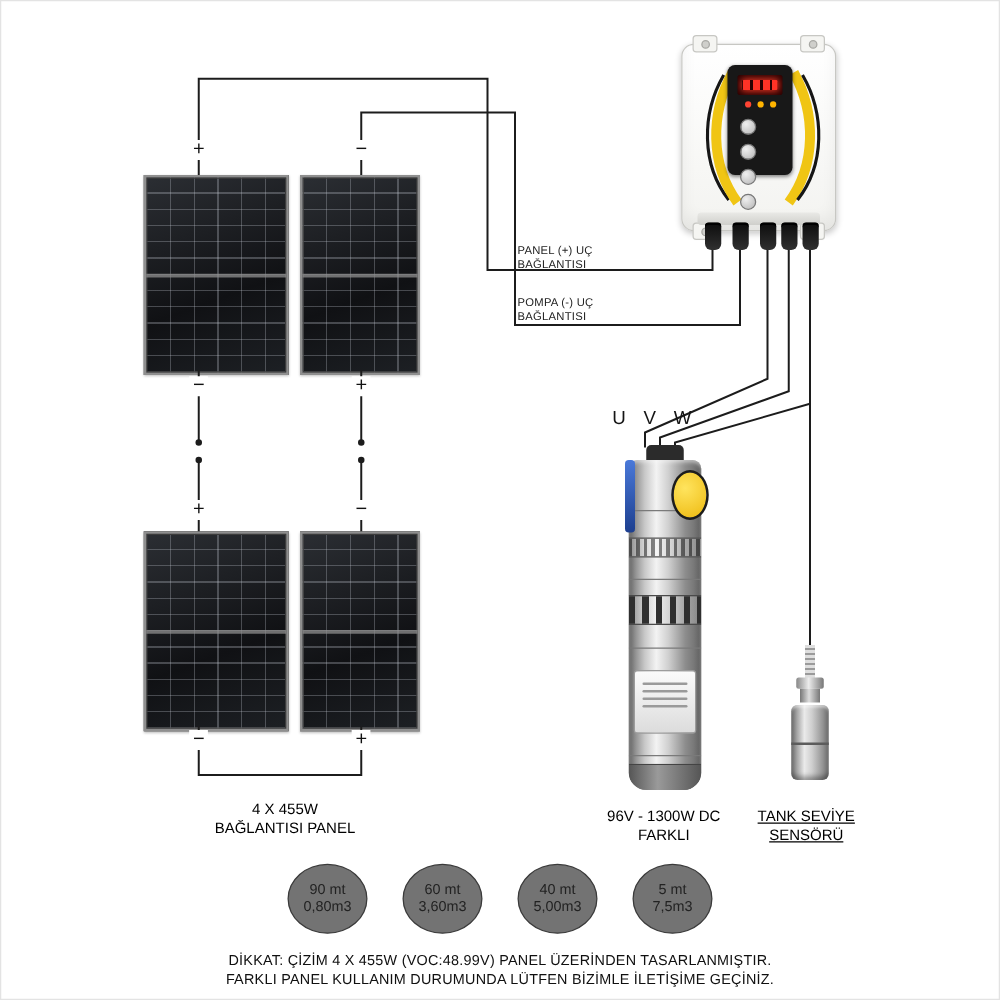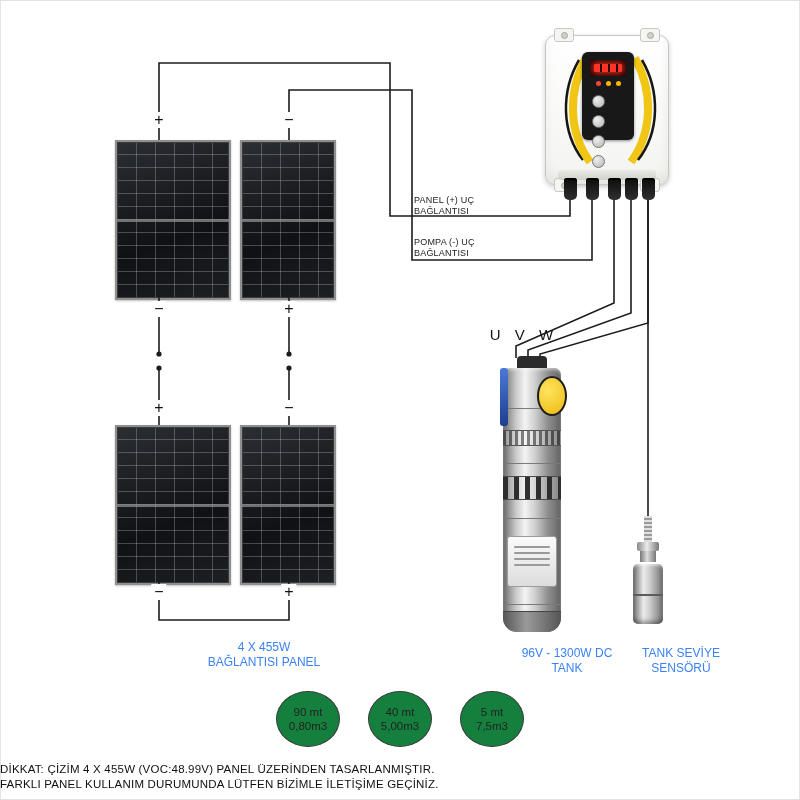"4 X 455W" .caption { color: #3b82f6 -> #000000; margin-left: 36px -> none }
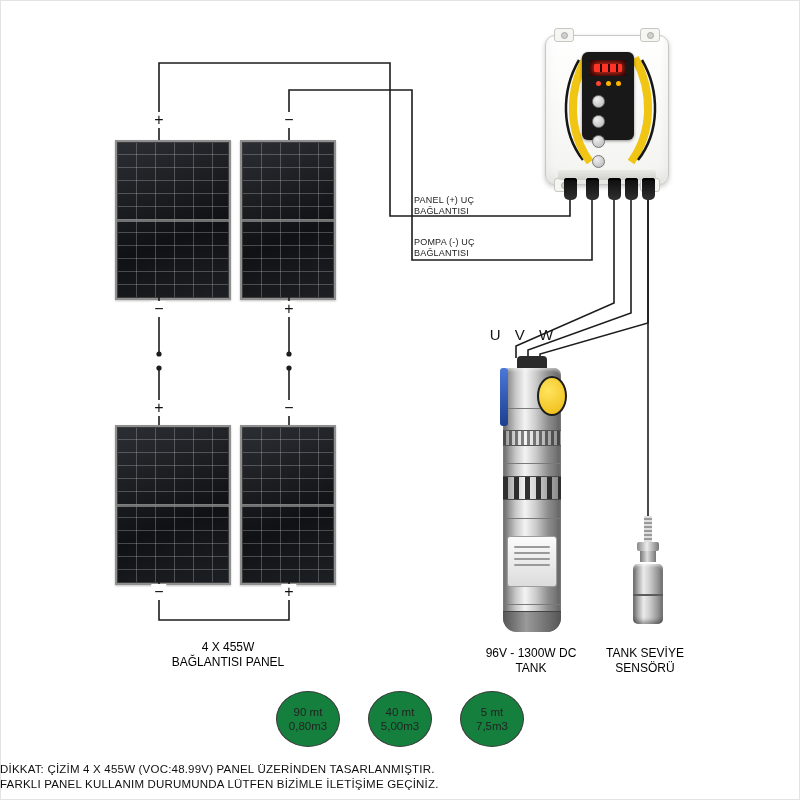"TANK SEVİYE" #sensor-caption { text-decoration: none -> underline }
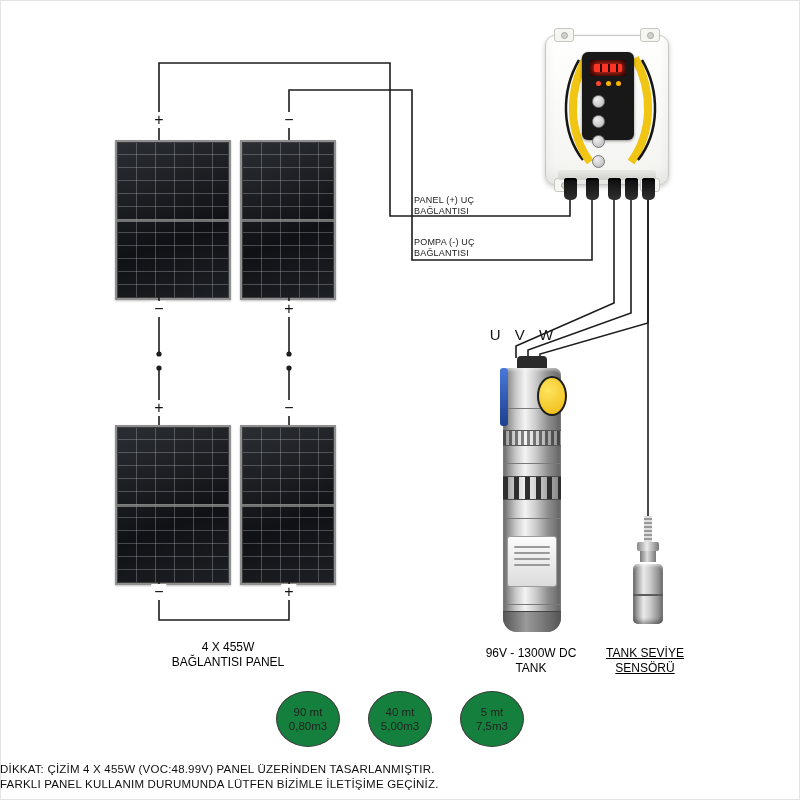"TANK" div { text: TANK -> FARKLI }
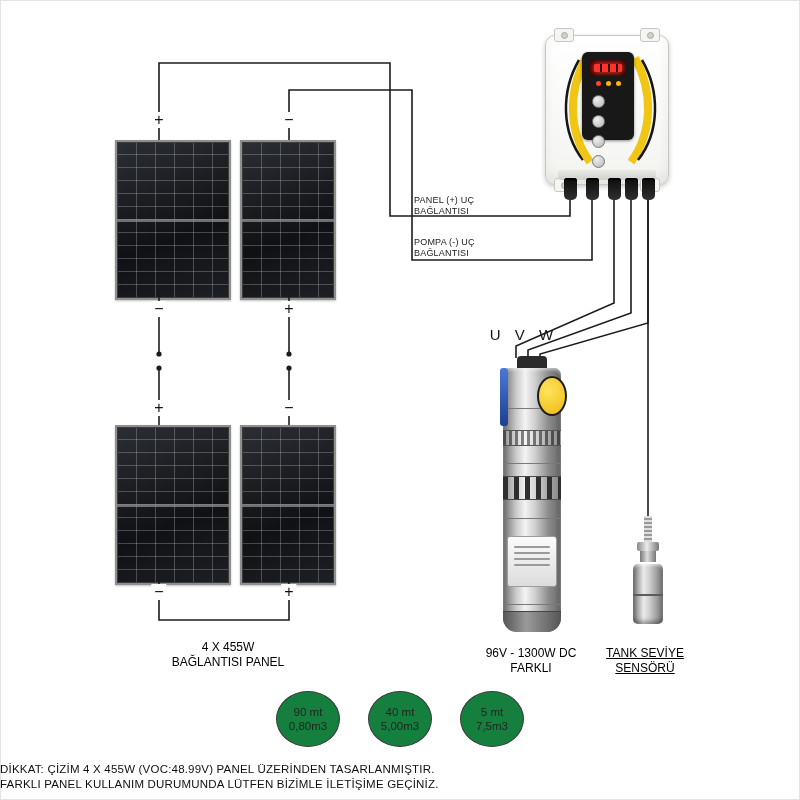"90 mt" .badge { background: #15803d -> #737373 }
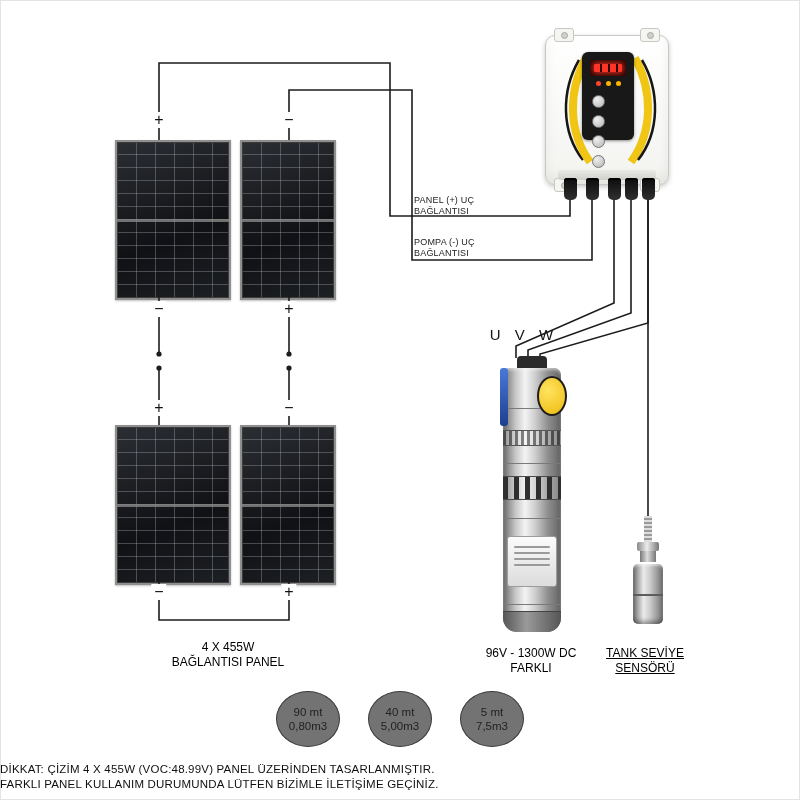"60 mt" div.badge { html: none -> <div> <div>60 mt</div> <div>3,60m3</div> </div> }
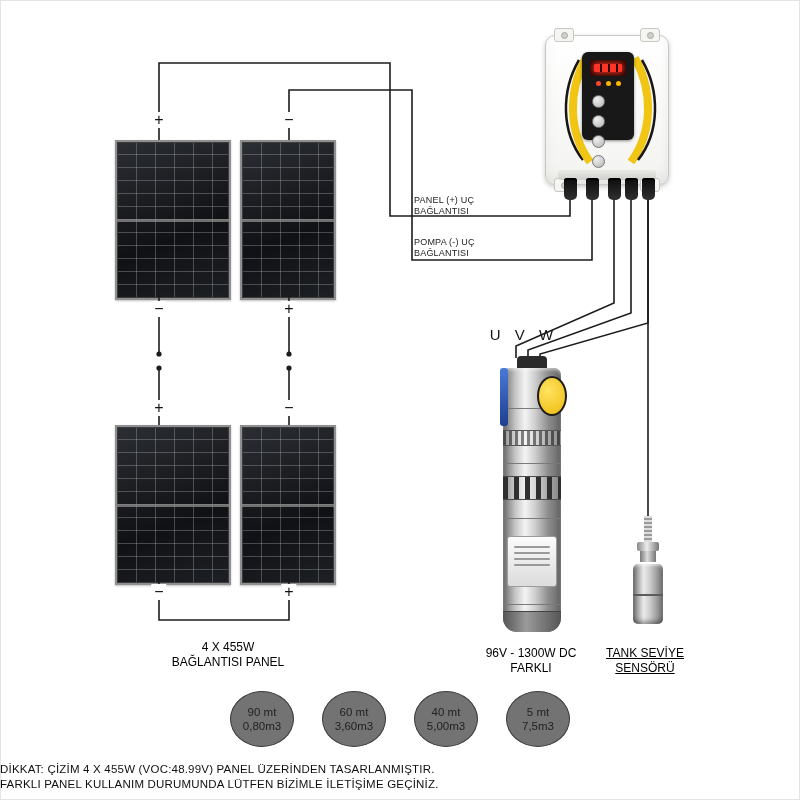"DİKKAT: ÇİZİM 4 X 455W" .warning { text-align: left -> center }
